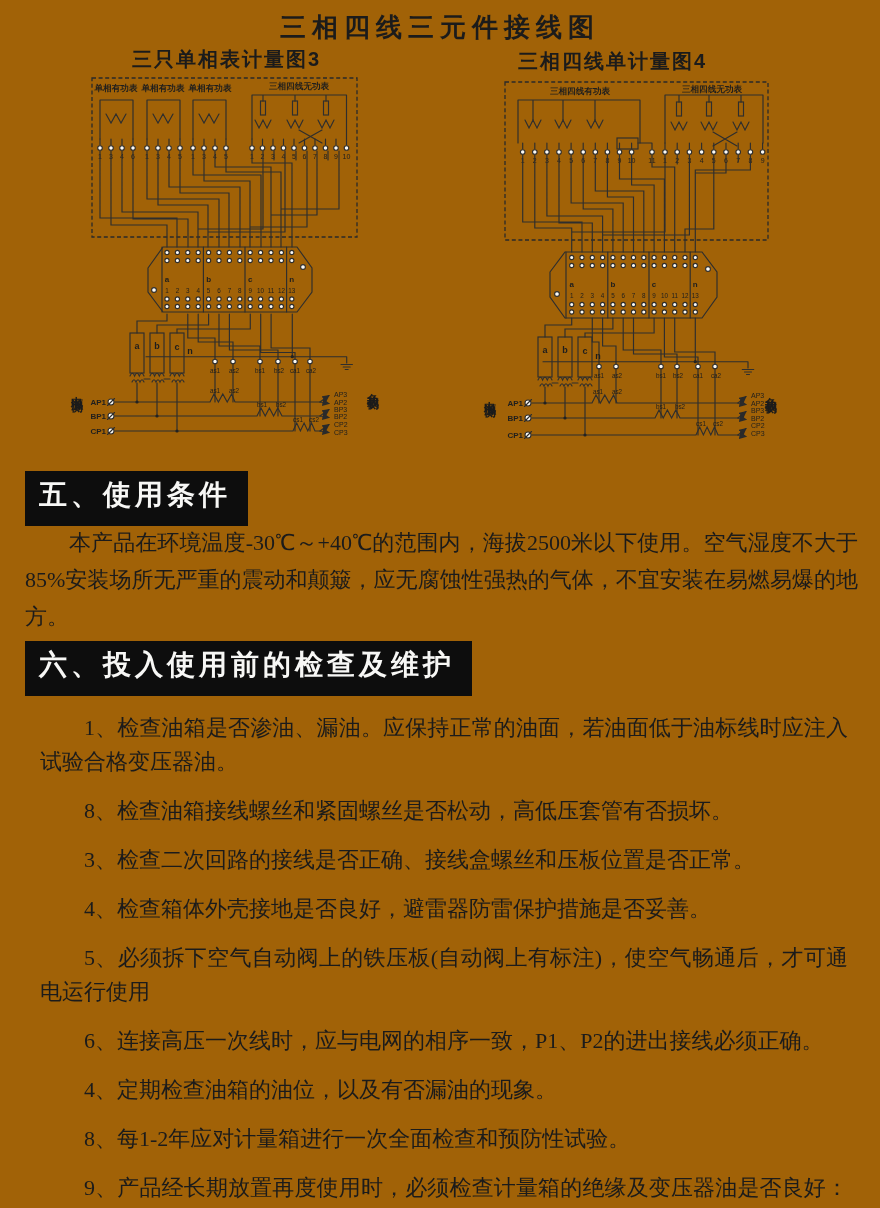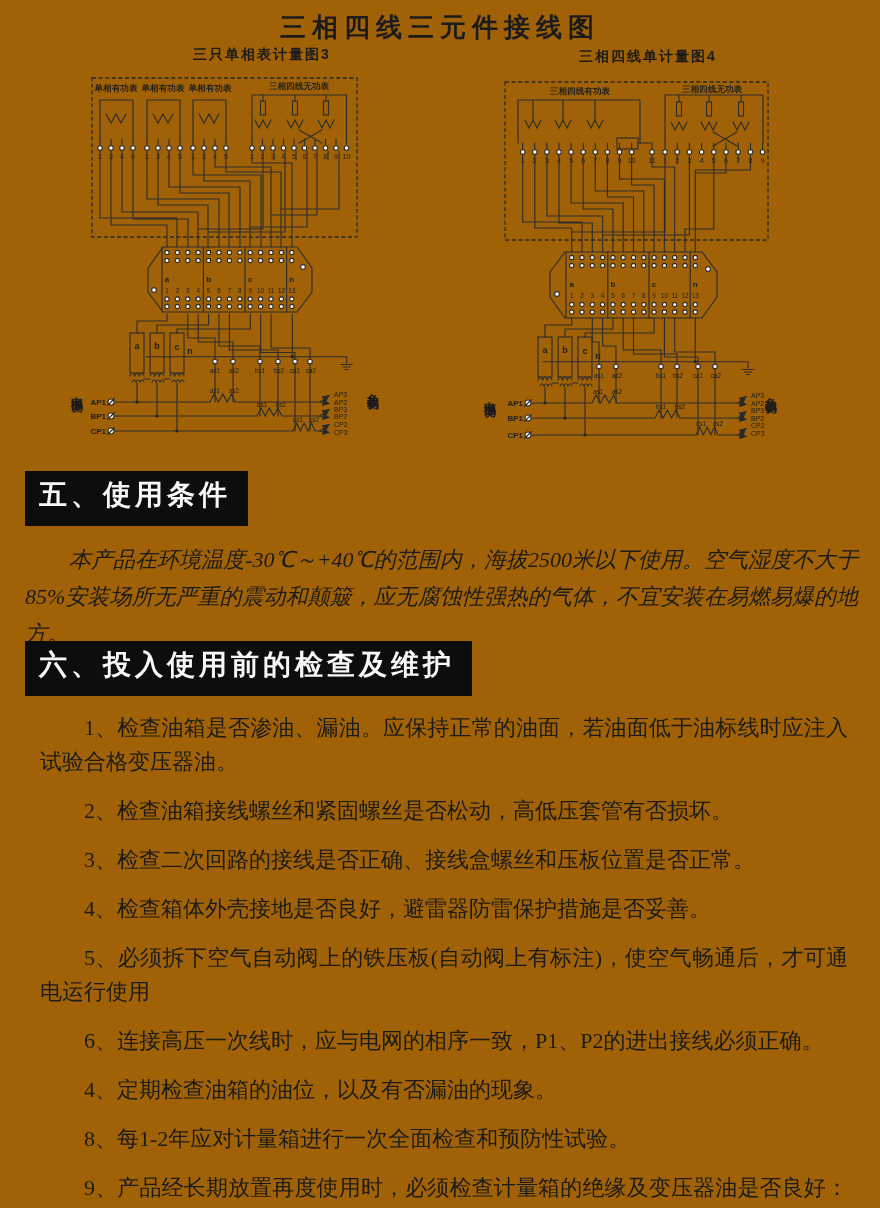"三只单相表计量图3" .sub-title { font-size: 14px -> 20px; text-align: center -> none }
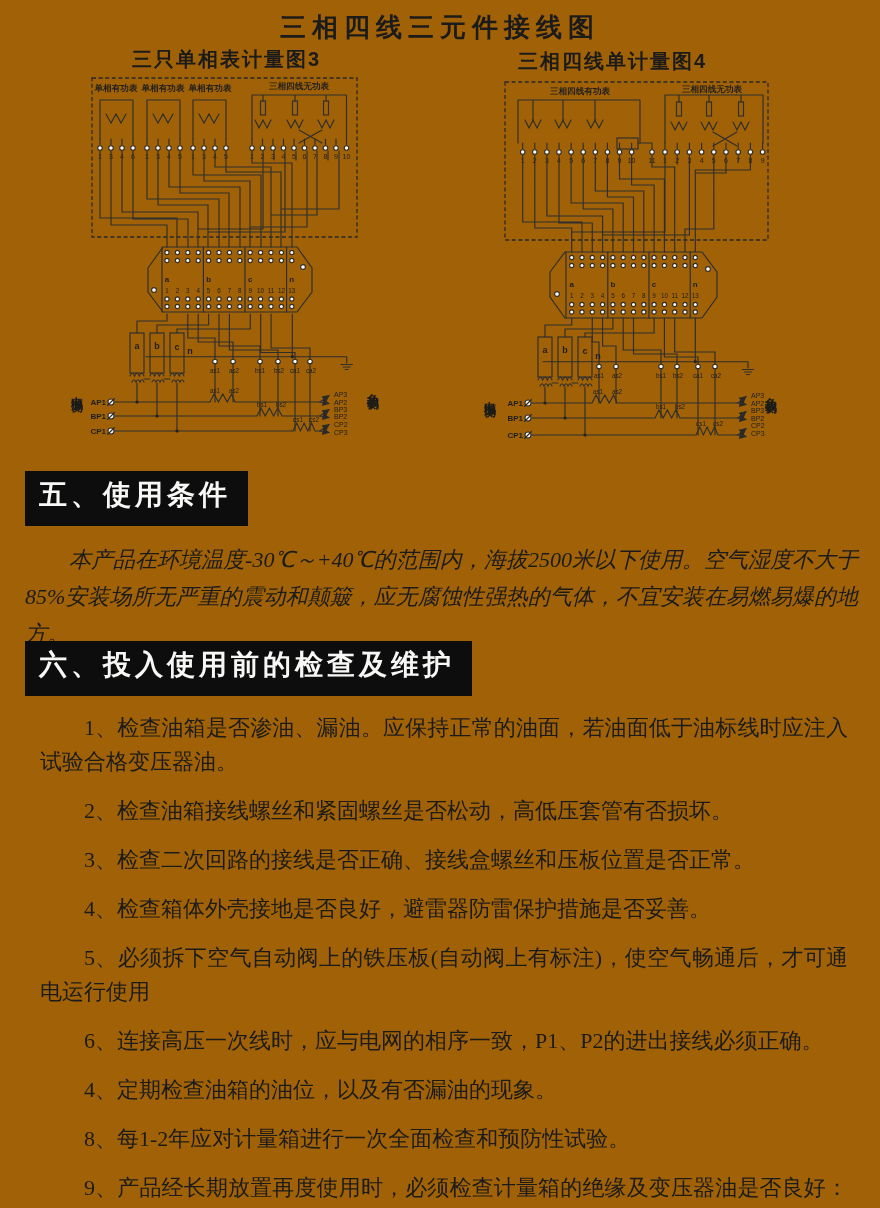"本产品在环境温度-30℃～+40℃的范围内，海拔2500米以下使用。空气湿度不大" .body-para { font-style: italic -> none; top: 541px -> 524px }
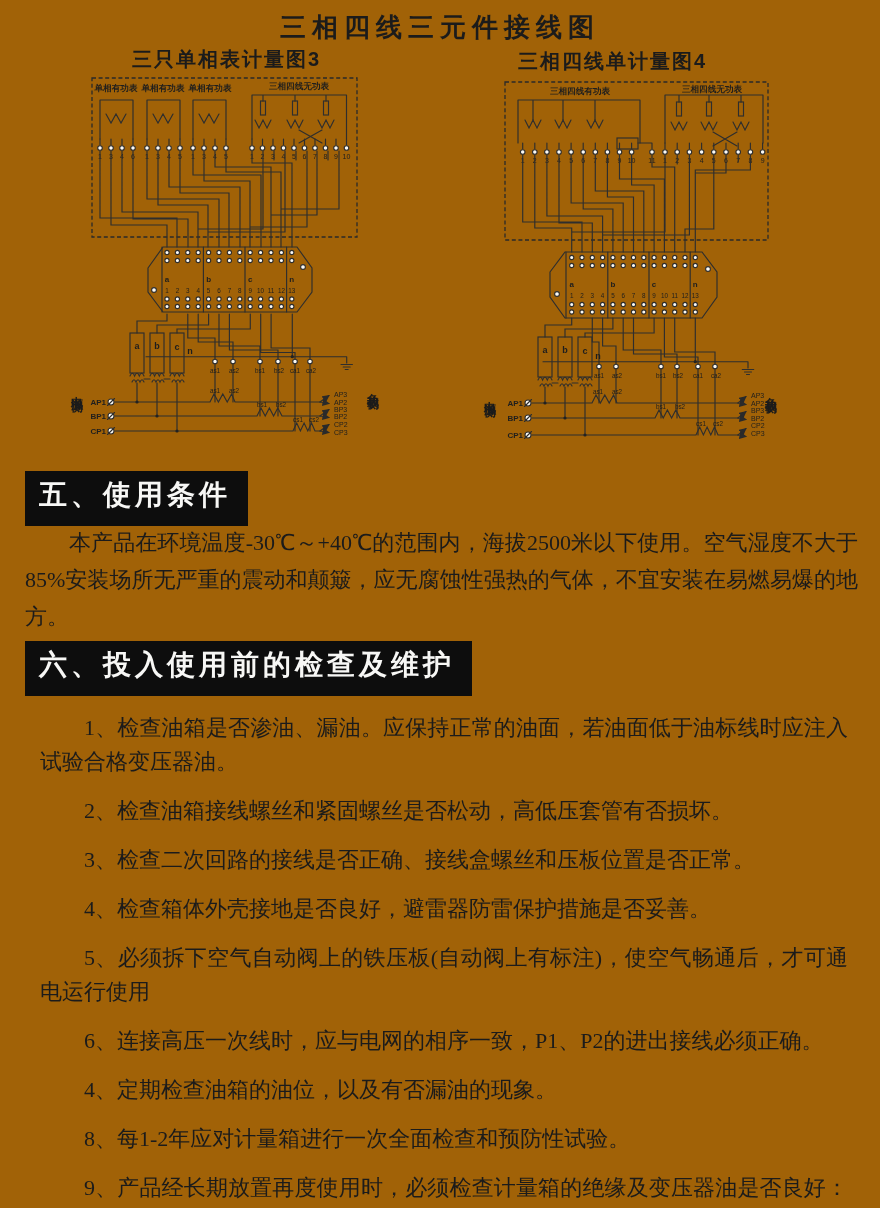"2、检查油箱接线螺丝和紧固螺丝是否松动，高低压套管有否损坏。" p { text: 2 -> 8 }
